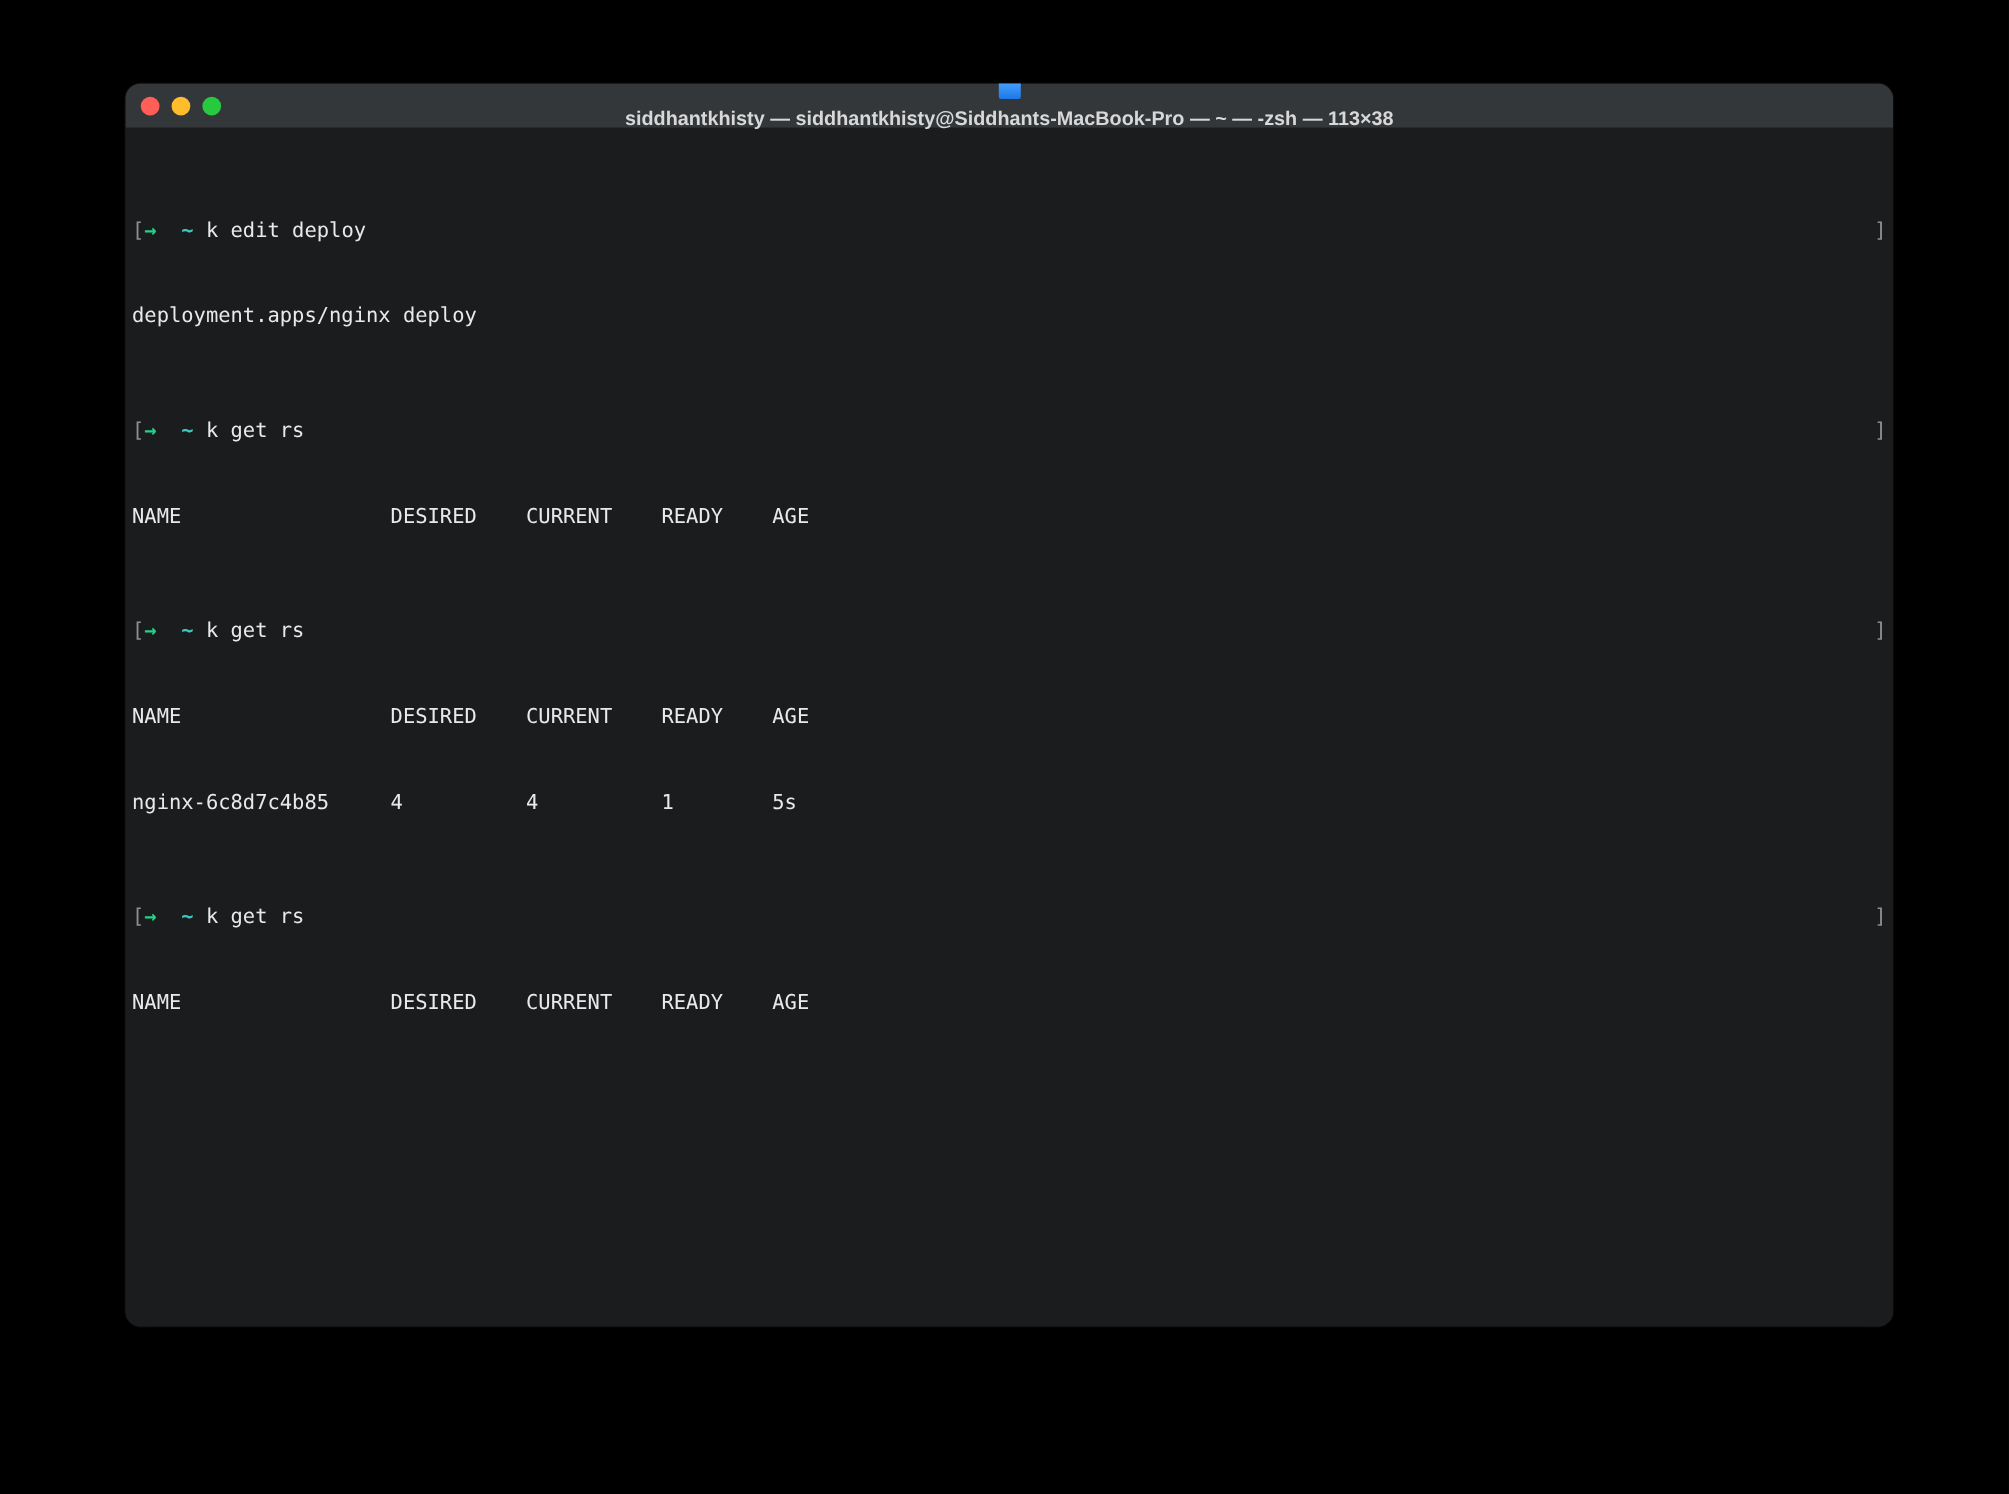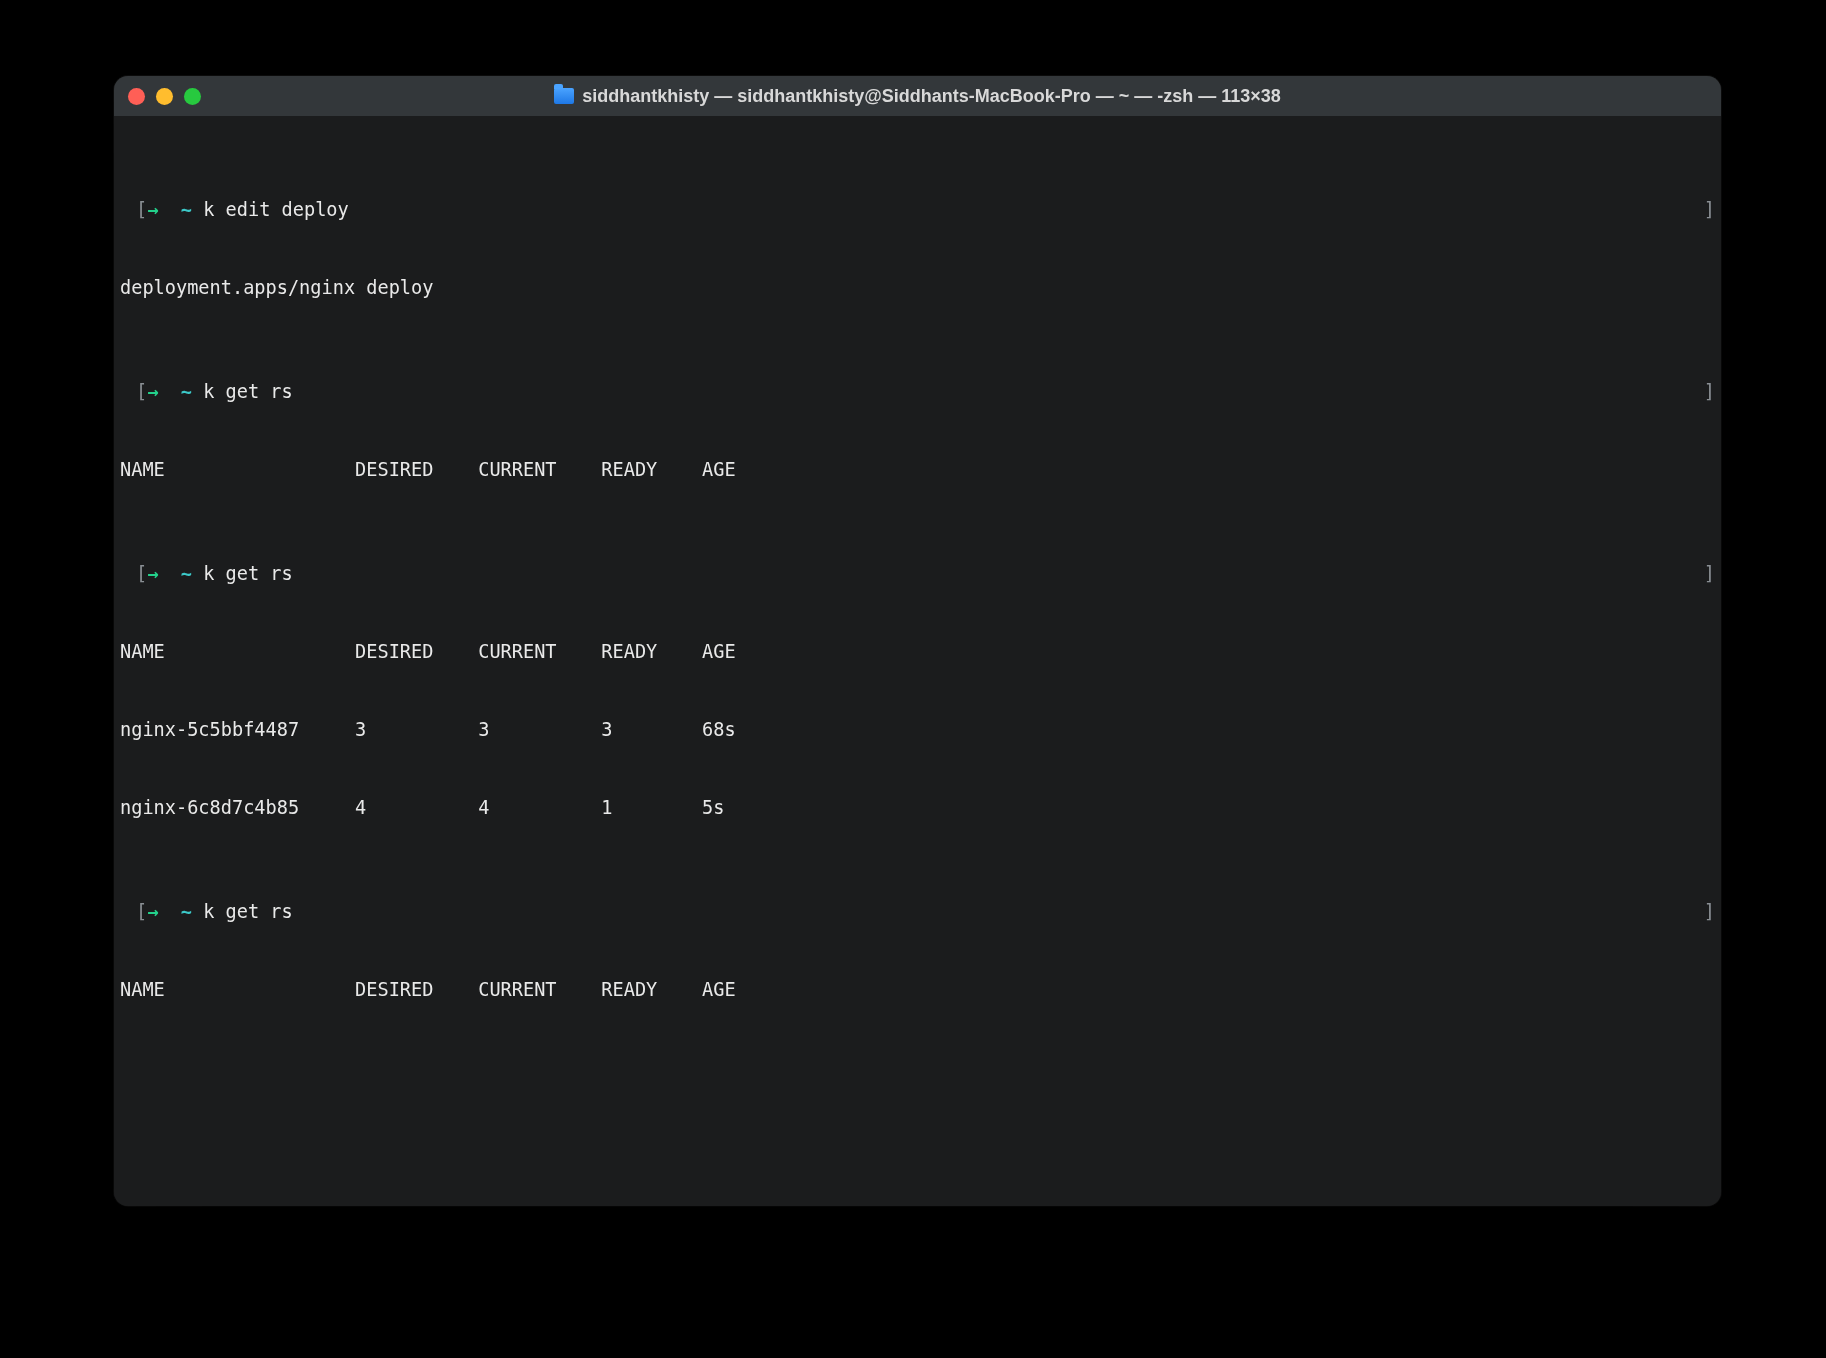"siddhantkhisty —" .title-center { flex-direction: none -> column }
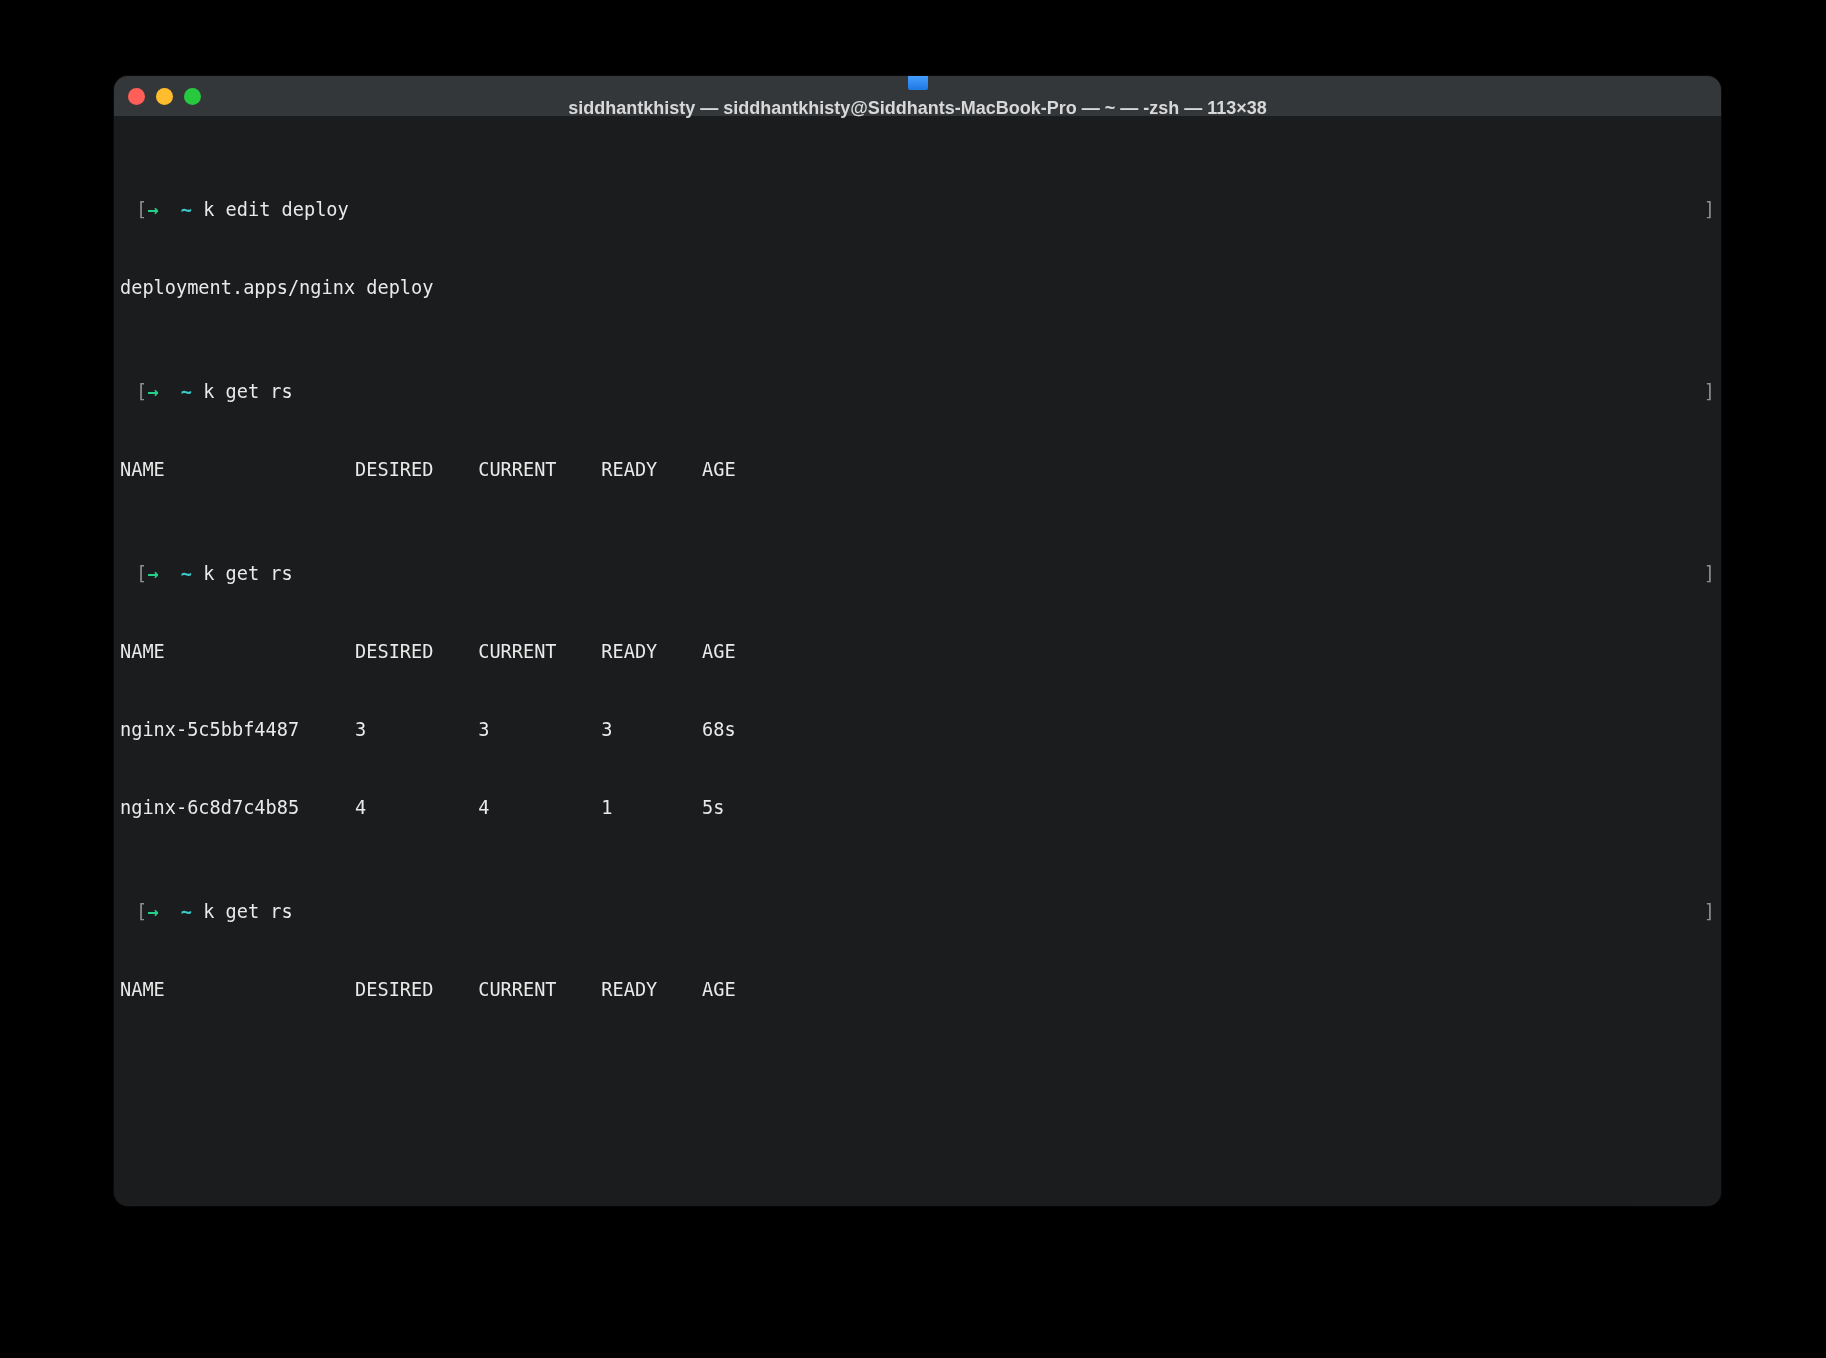"[→ ~ k edit deploy" .line.prompt { margin-left: 16px -> none }
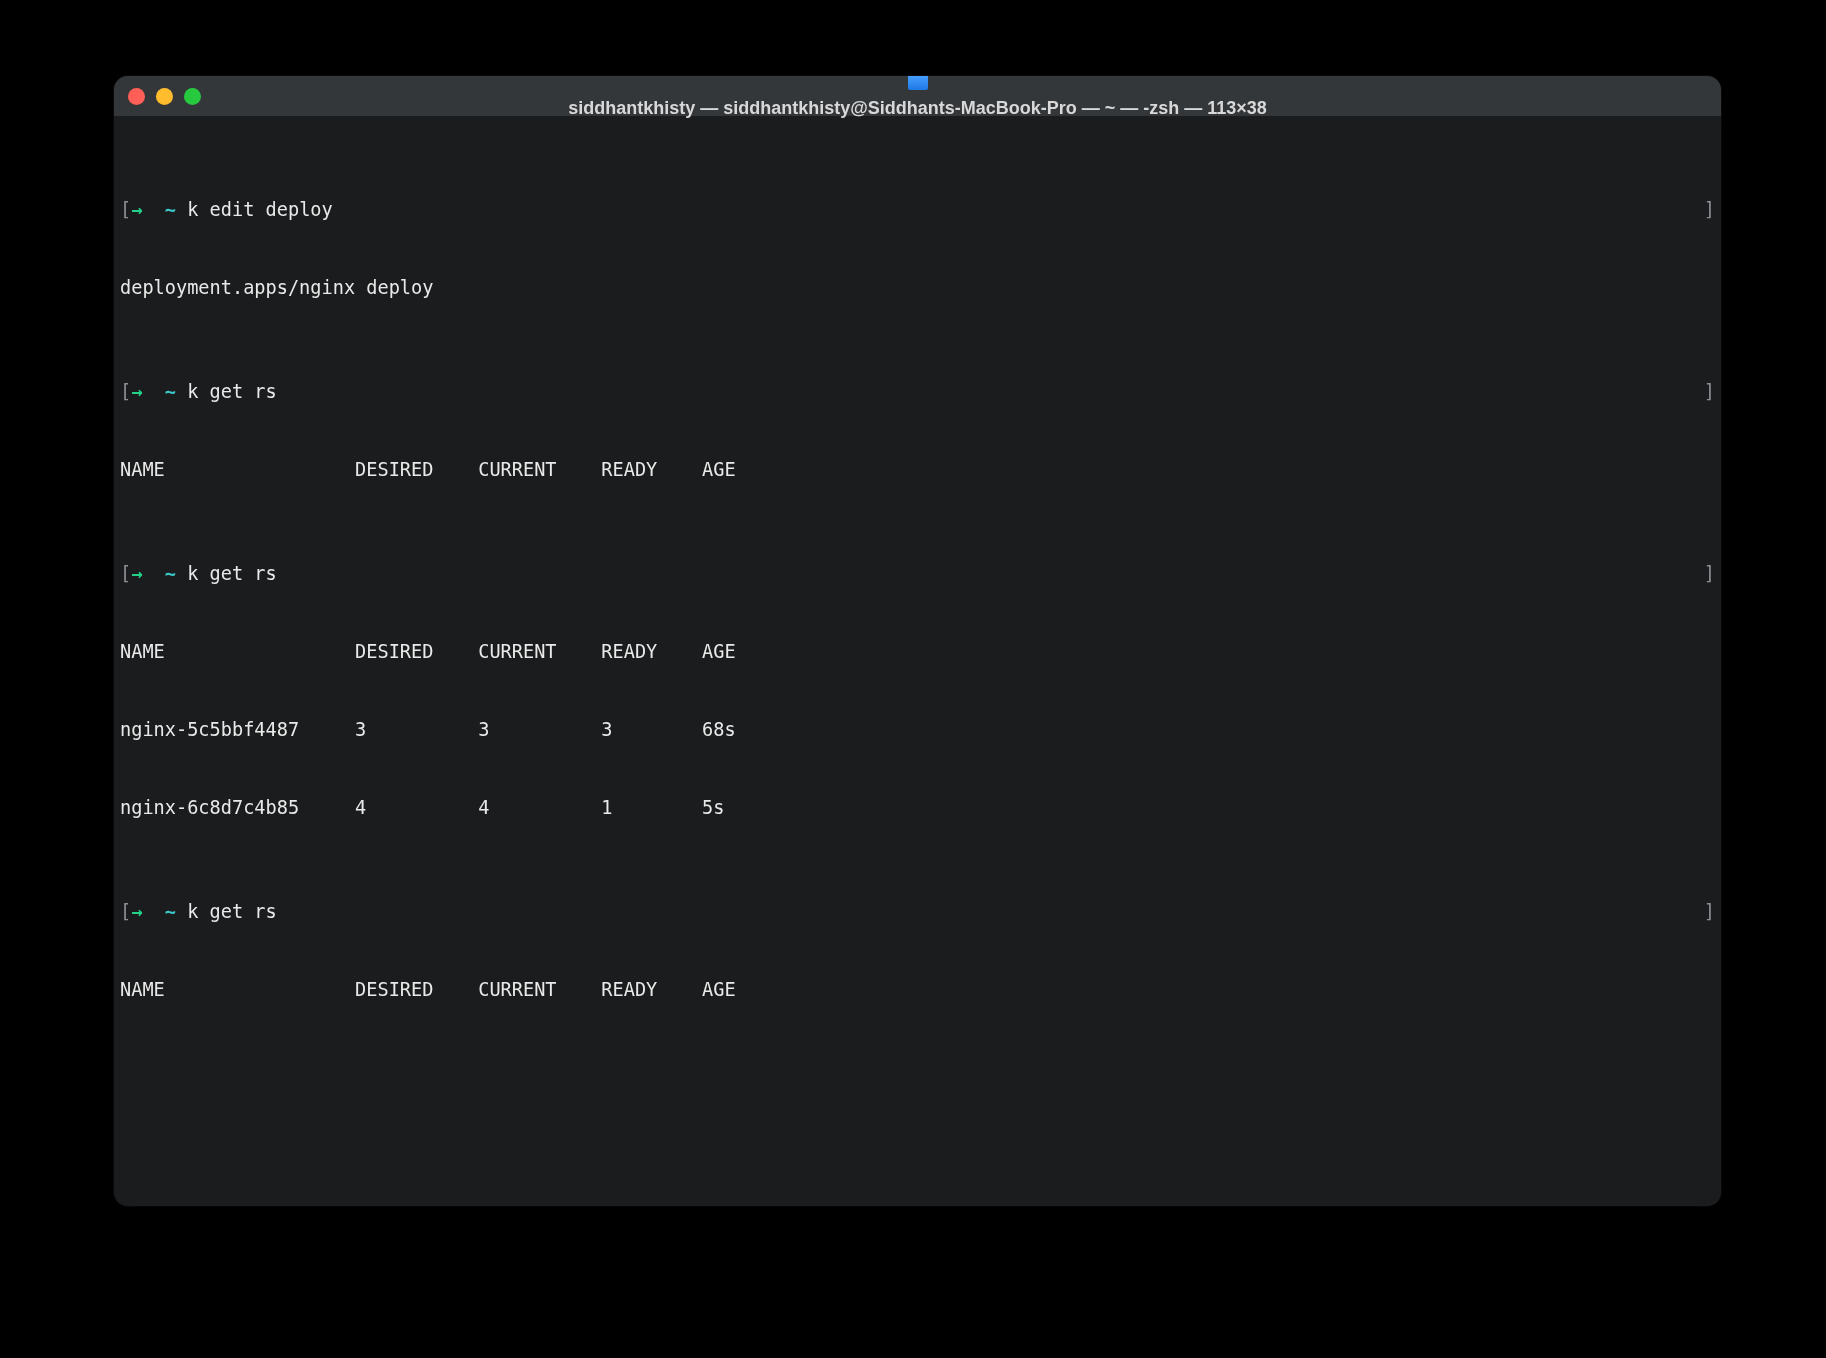"nginx-5c5bbf4487 3 3 3 68s" div.line { html: <div><span>nginx-5c5bbf4487</span><span>3</span><span>3</span><span>3</span><span>68s</span></div> -> none }
